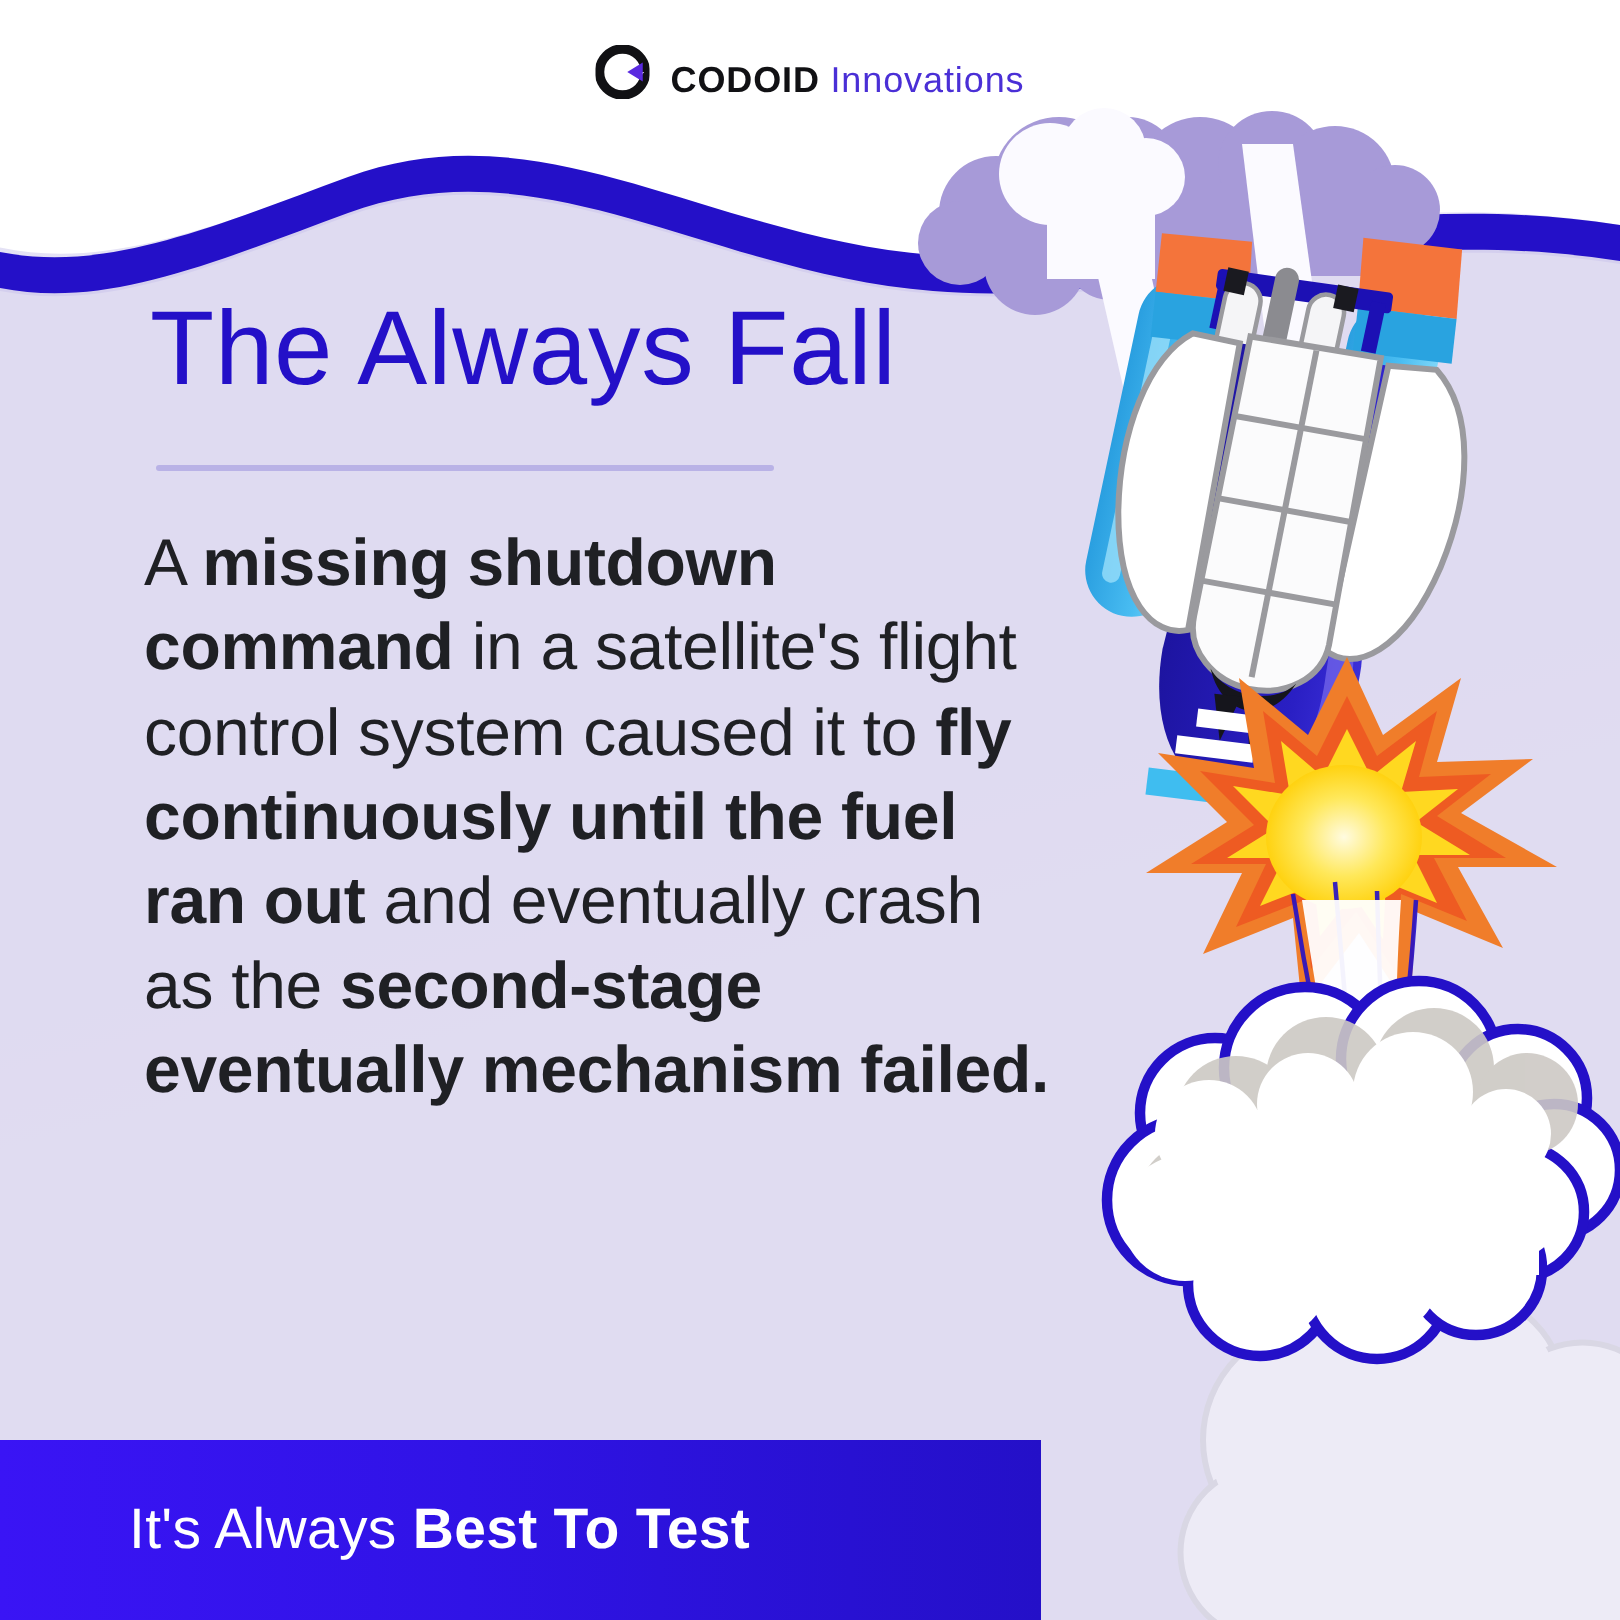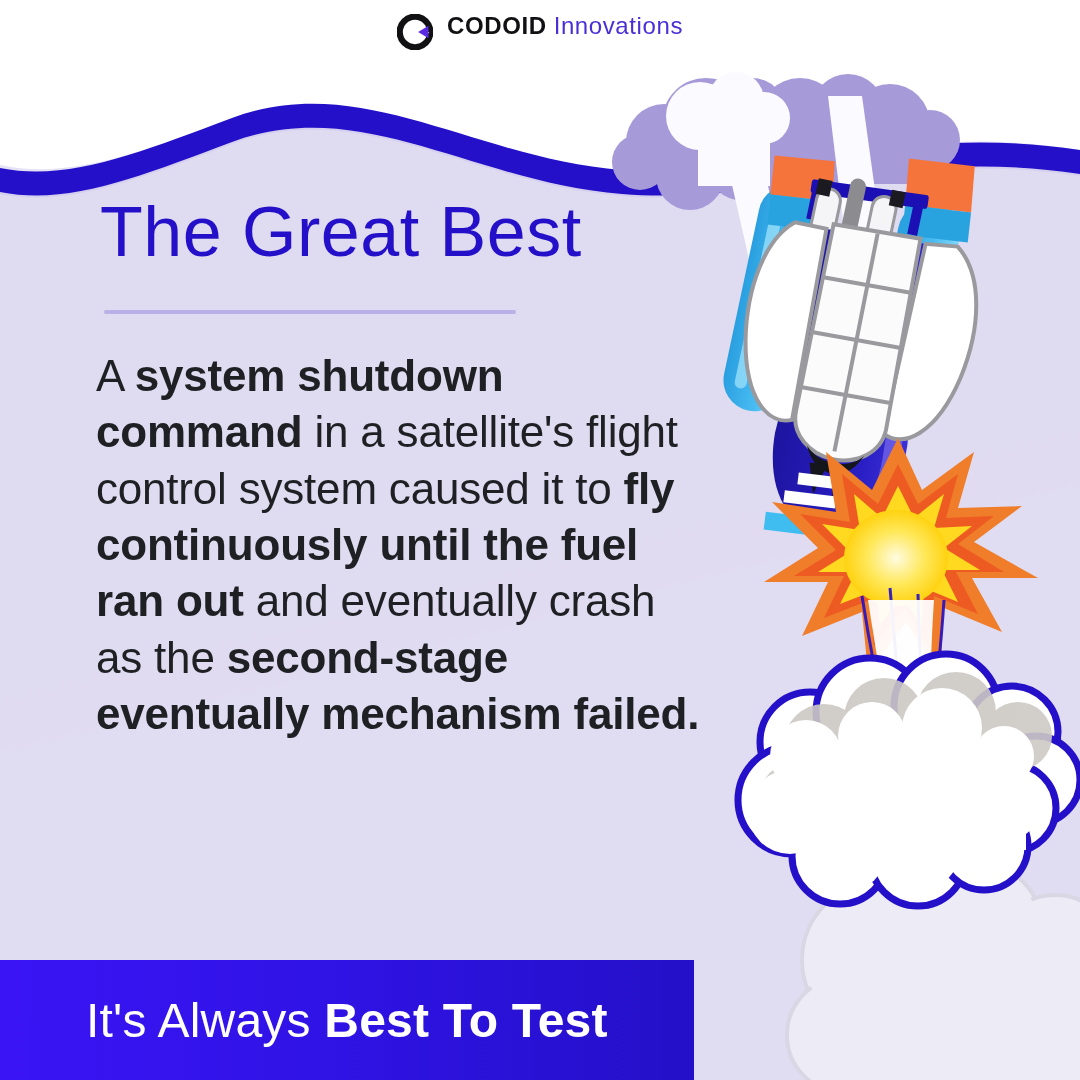"CODOID Innovations" .logo-bar { align-items: flex-start -> flex-end }
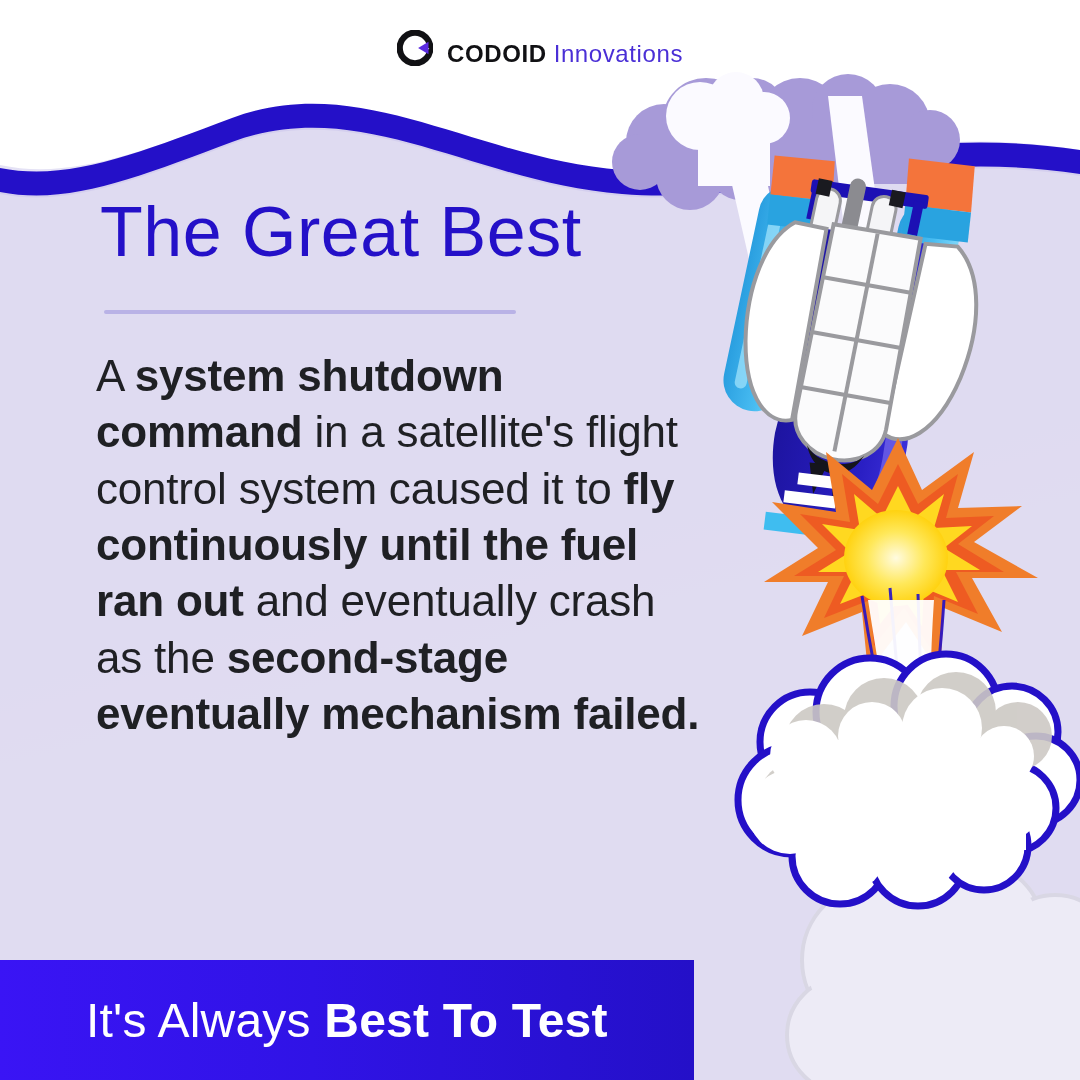"The Great Best" div.headline { text: Great Best -> Always Fall }
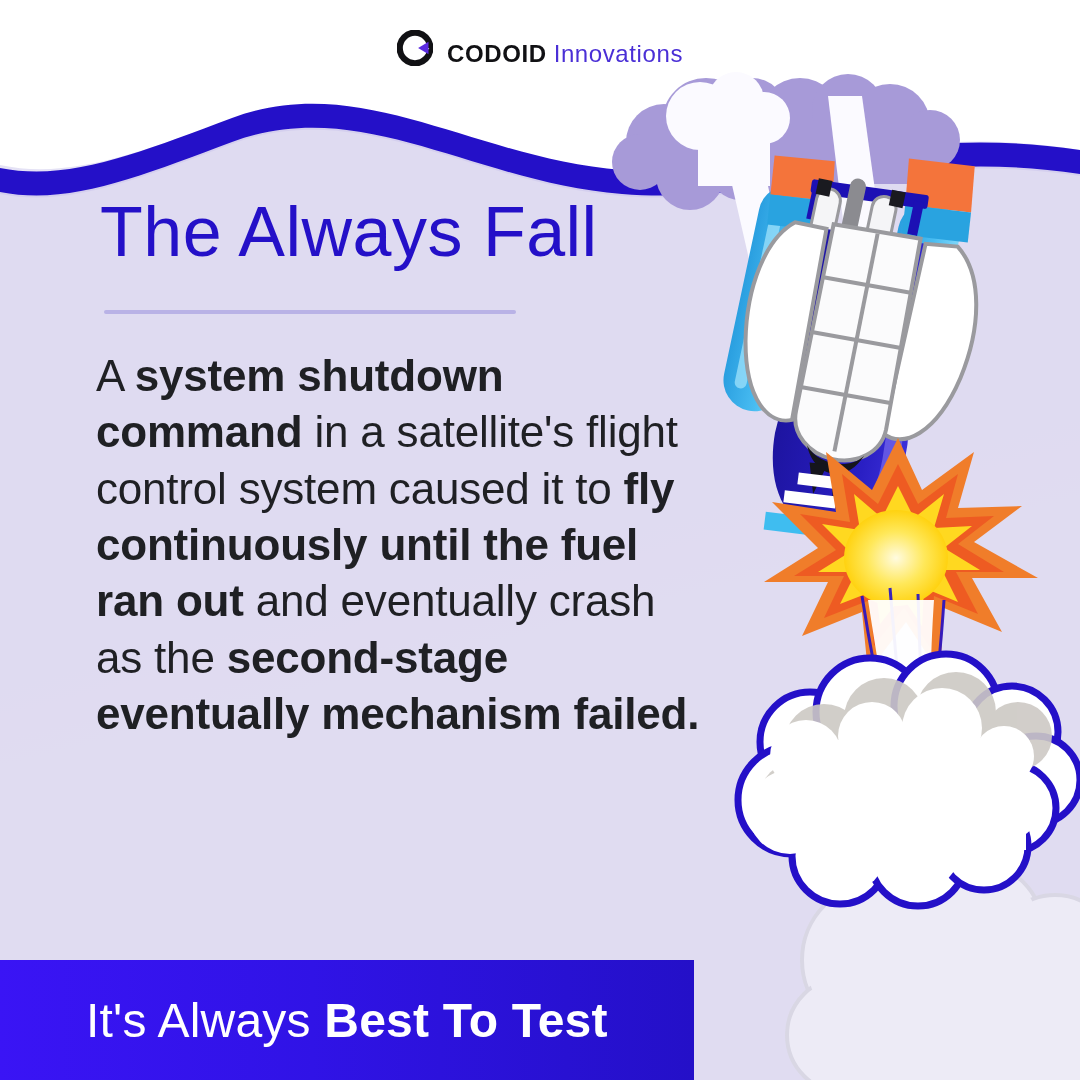"system shutdown command" b { text: system -> missing }
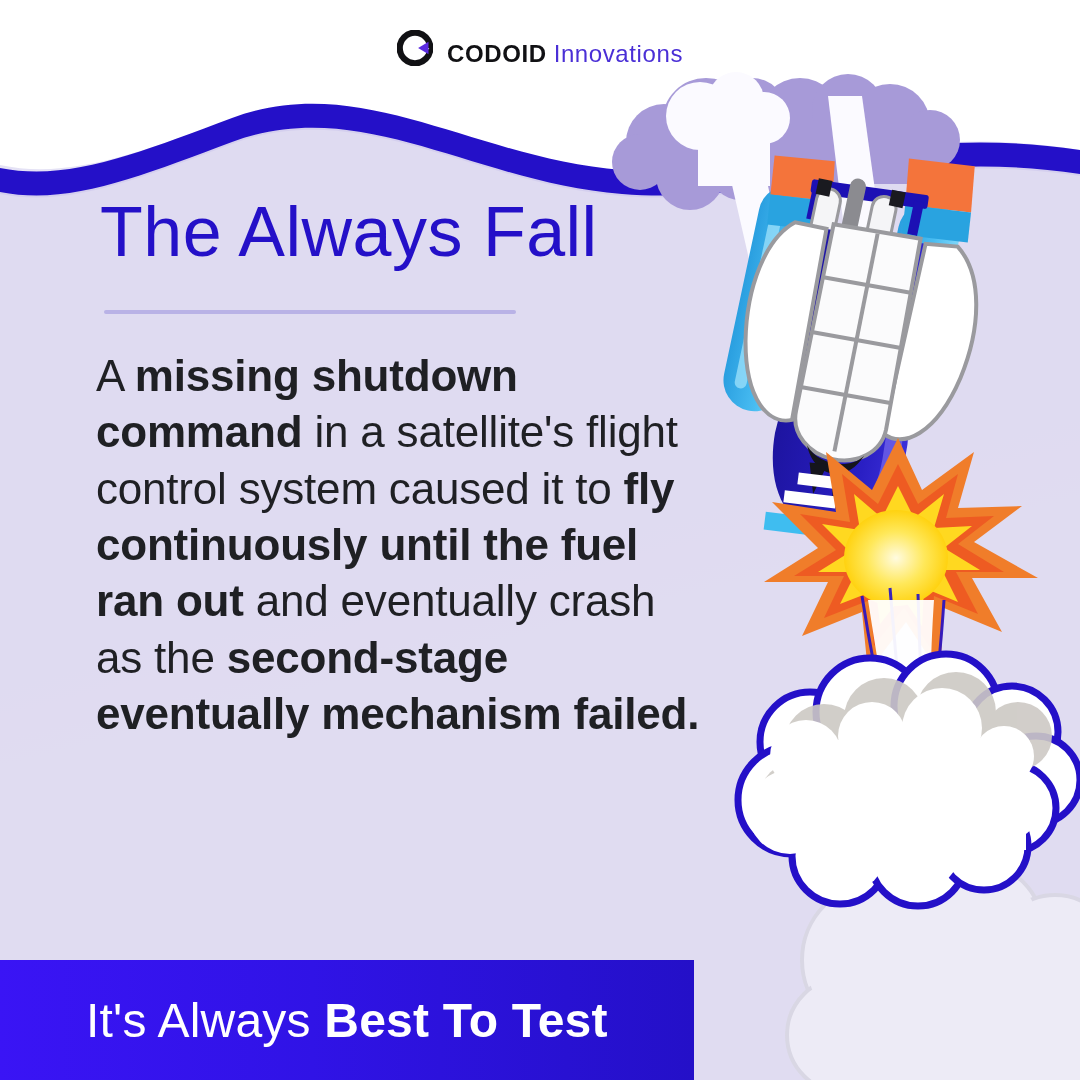"It's Always Best To Test" .banner-text { font-size: 48px -> 38px }
